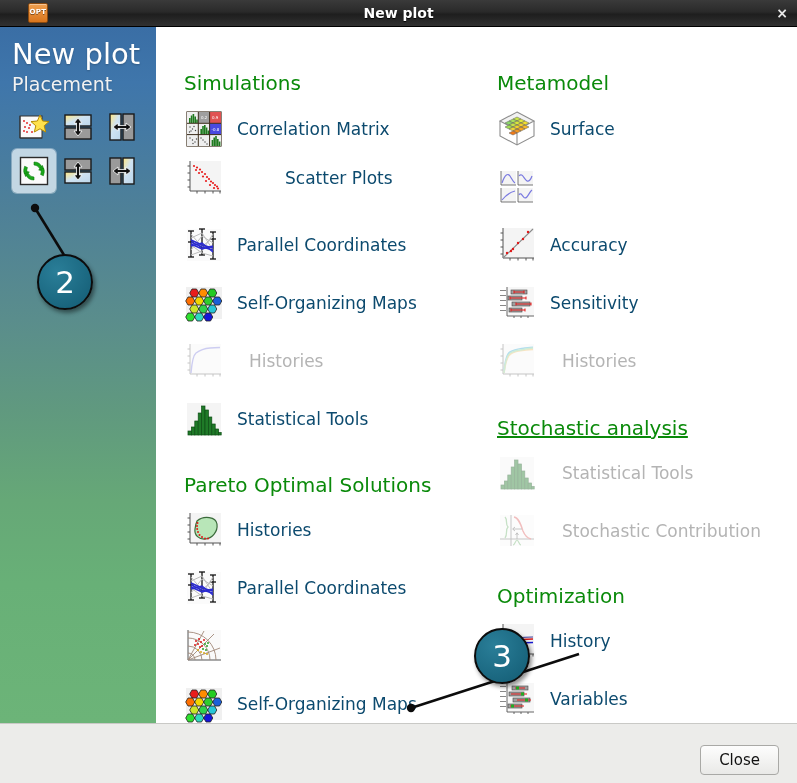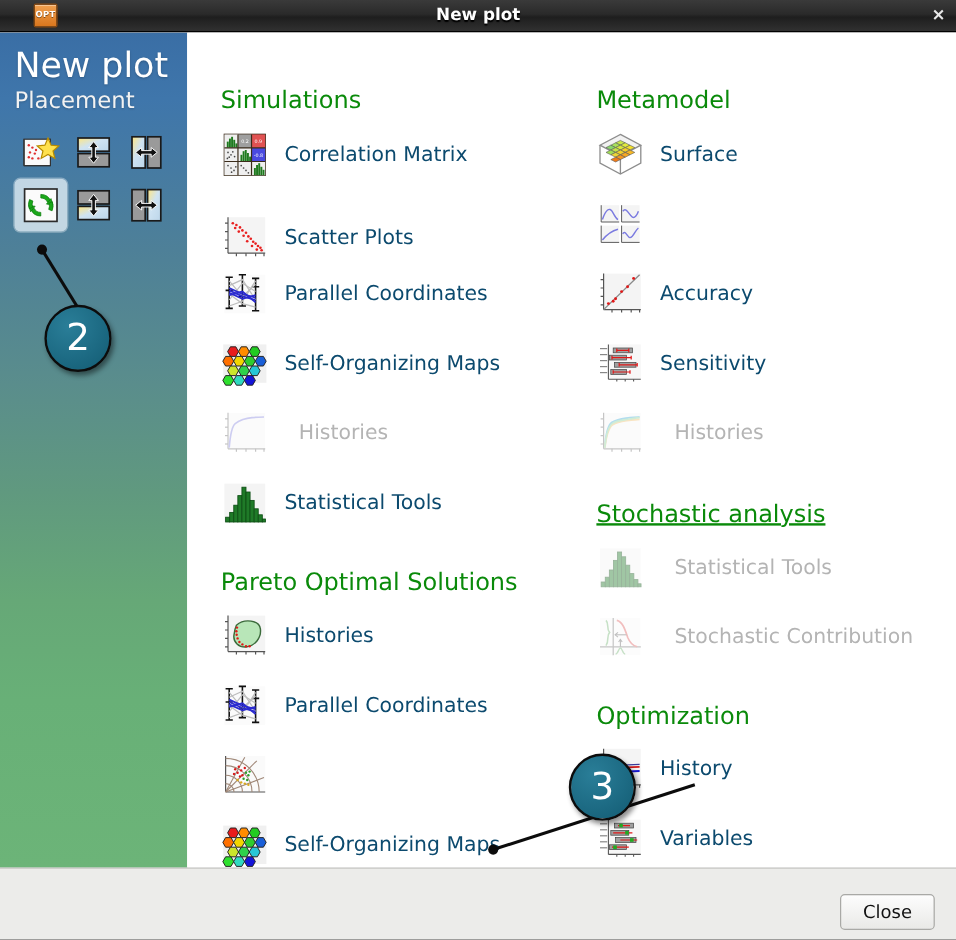"Scatter Plots" div.item { gap: none -> 48px; top: 149px -> 129px }
